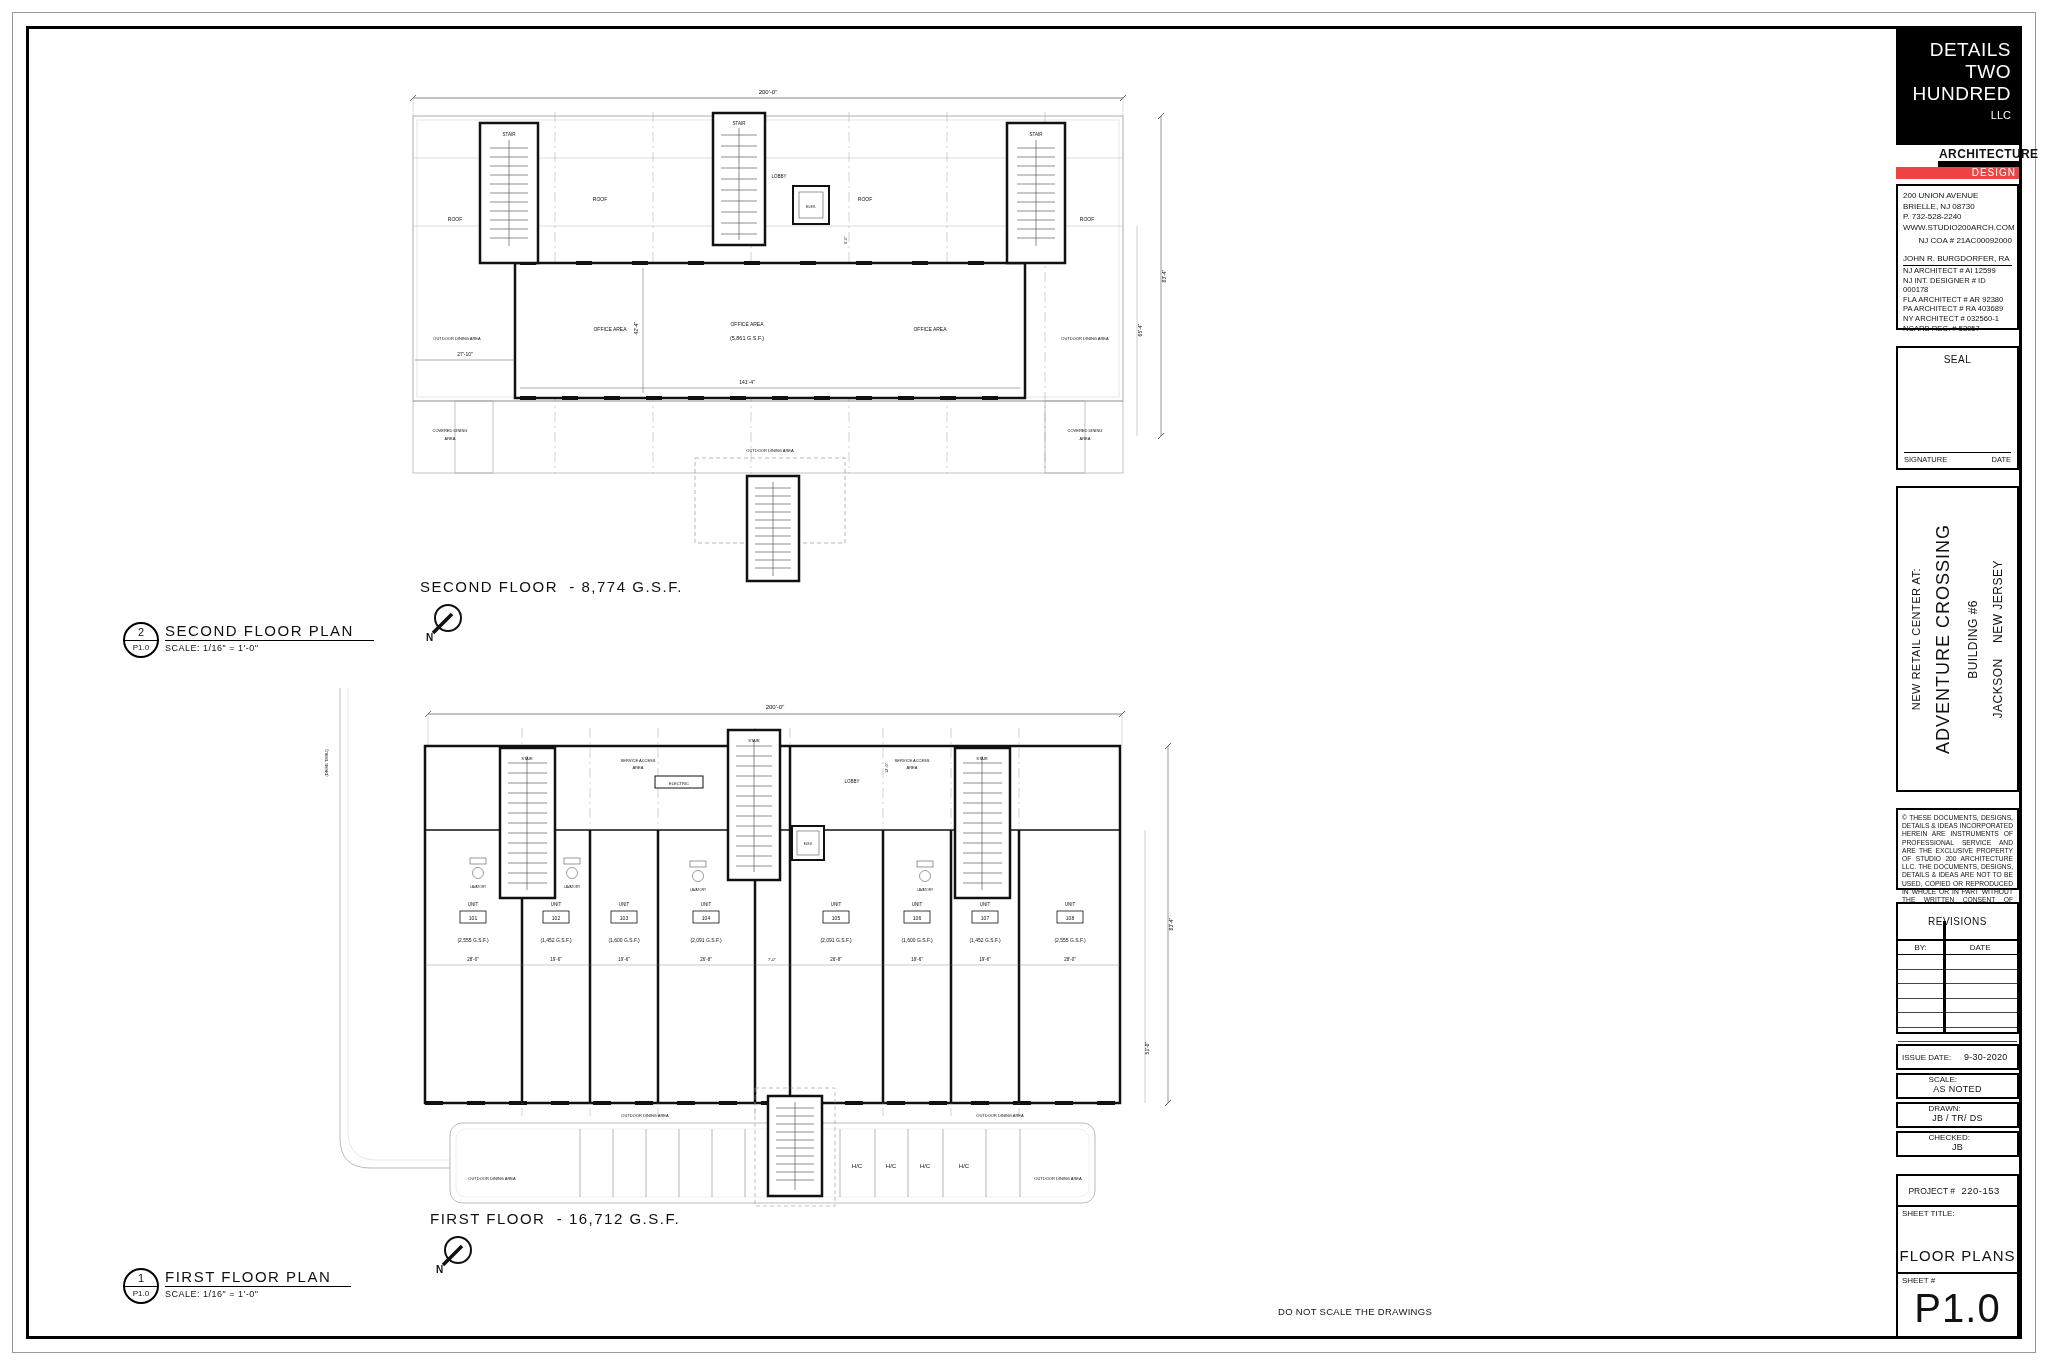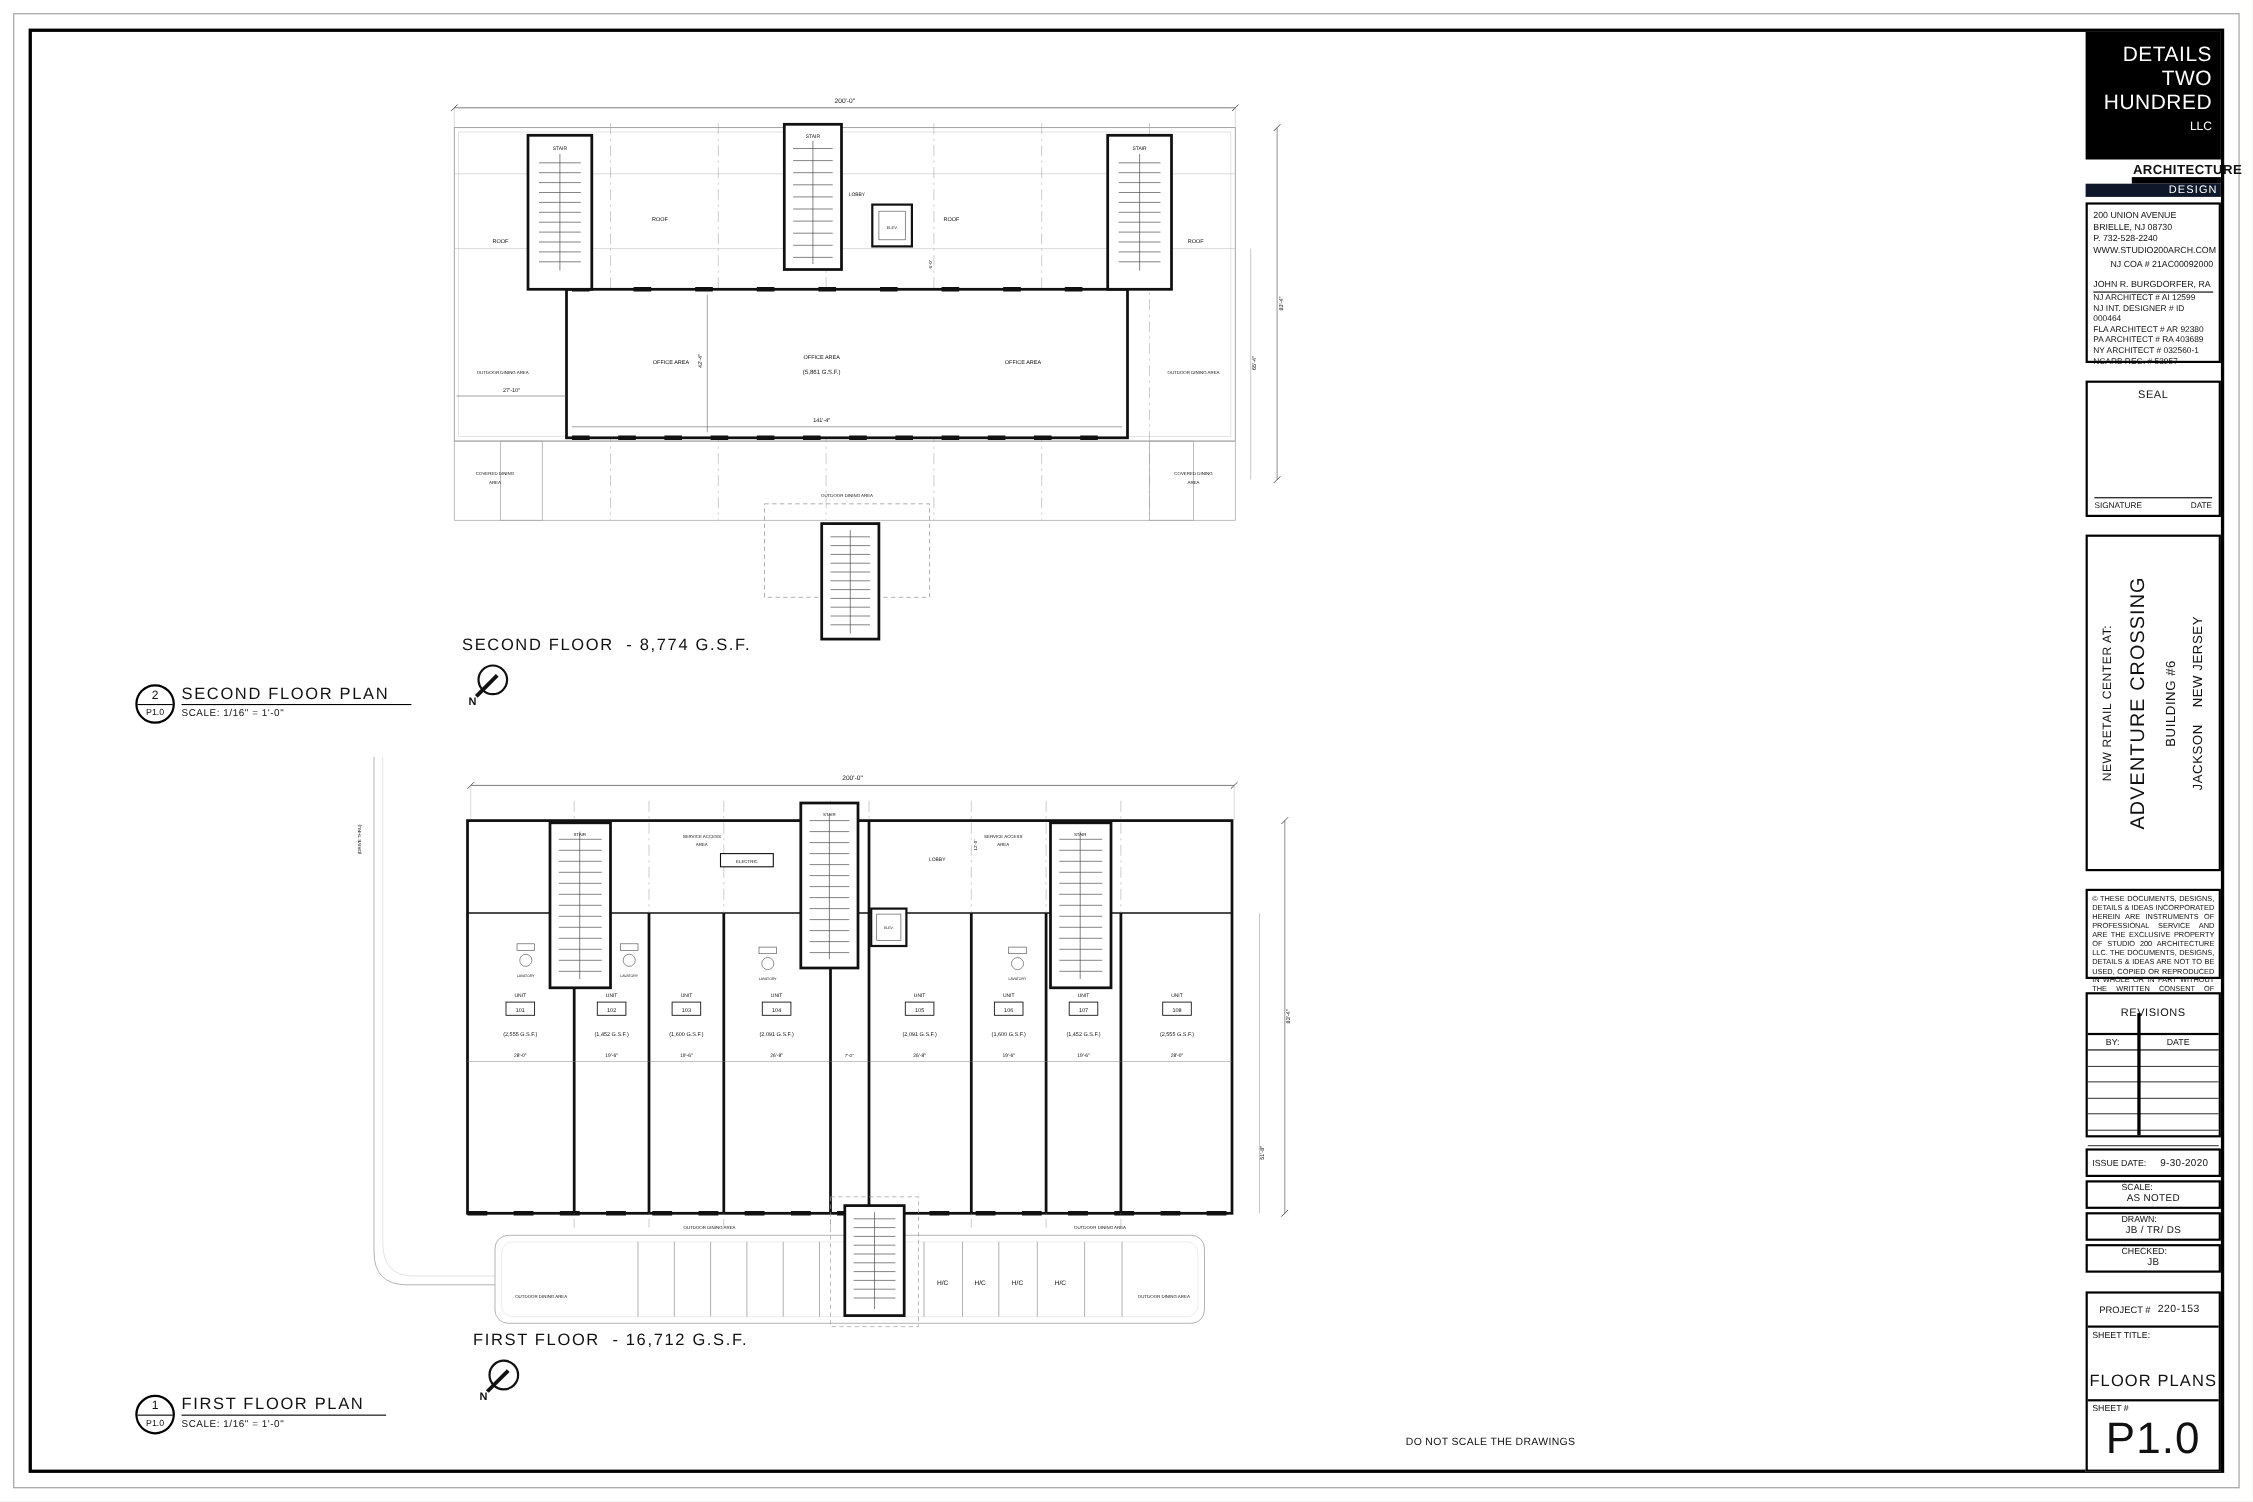"DESIGN" .archline .d { background: #0f172a -> #ef4444 }
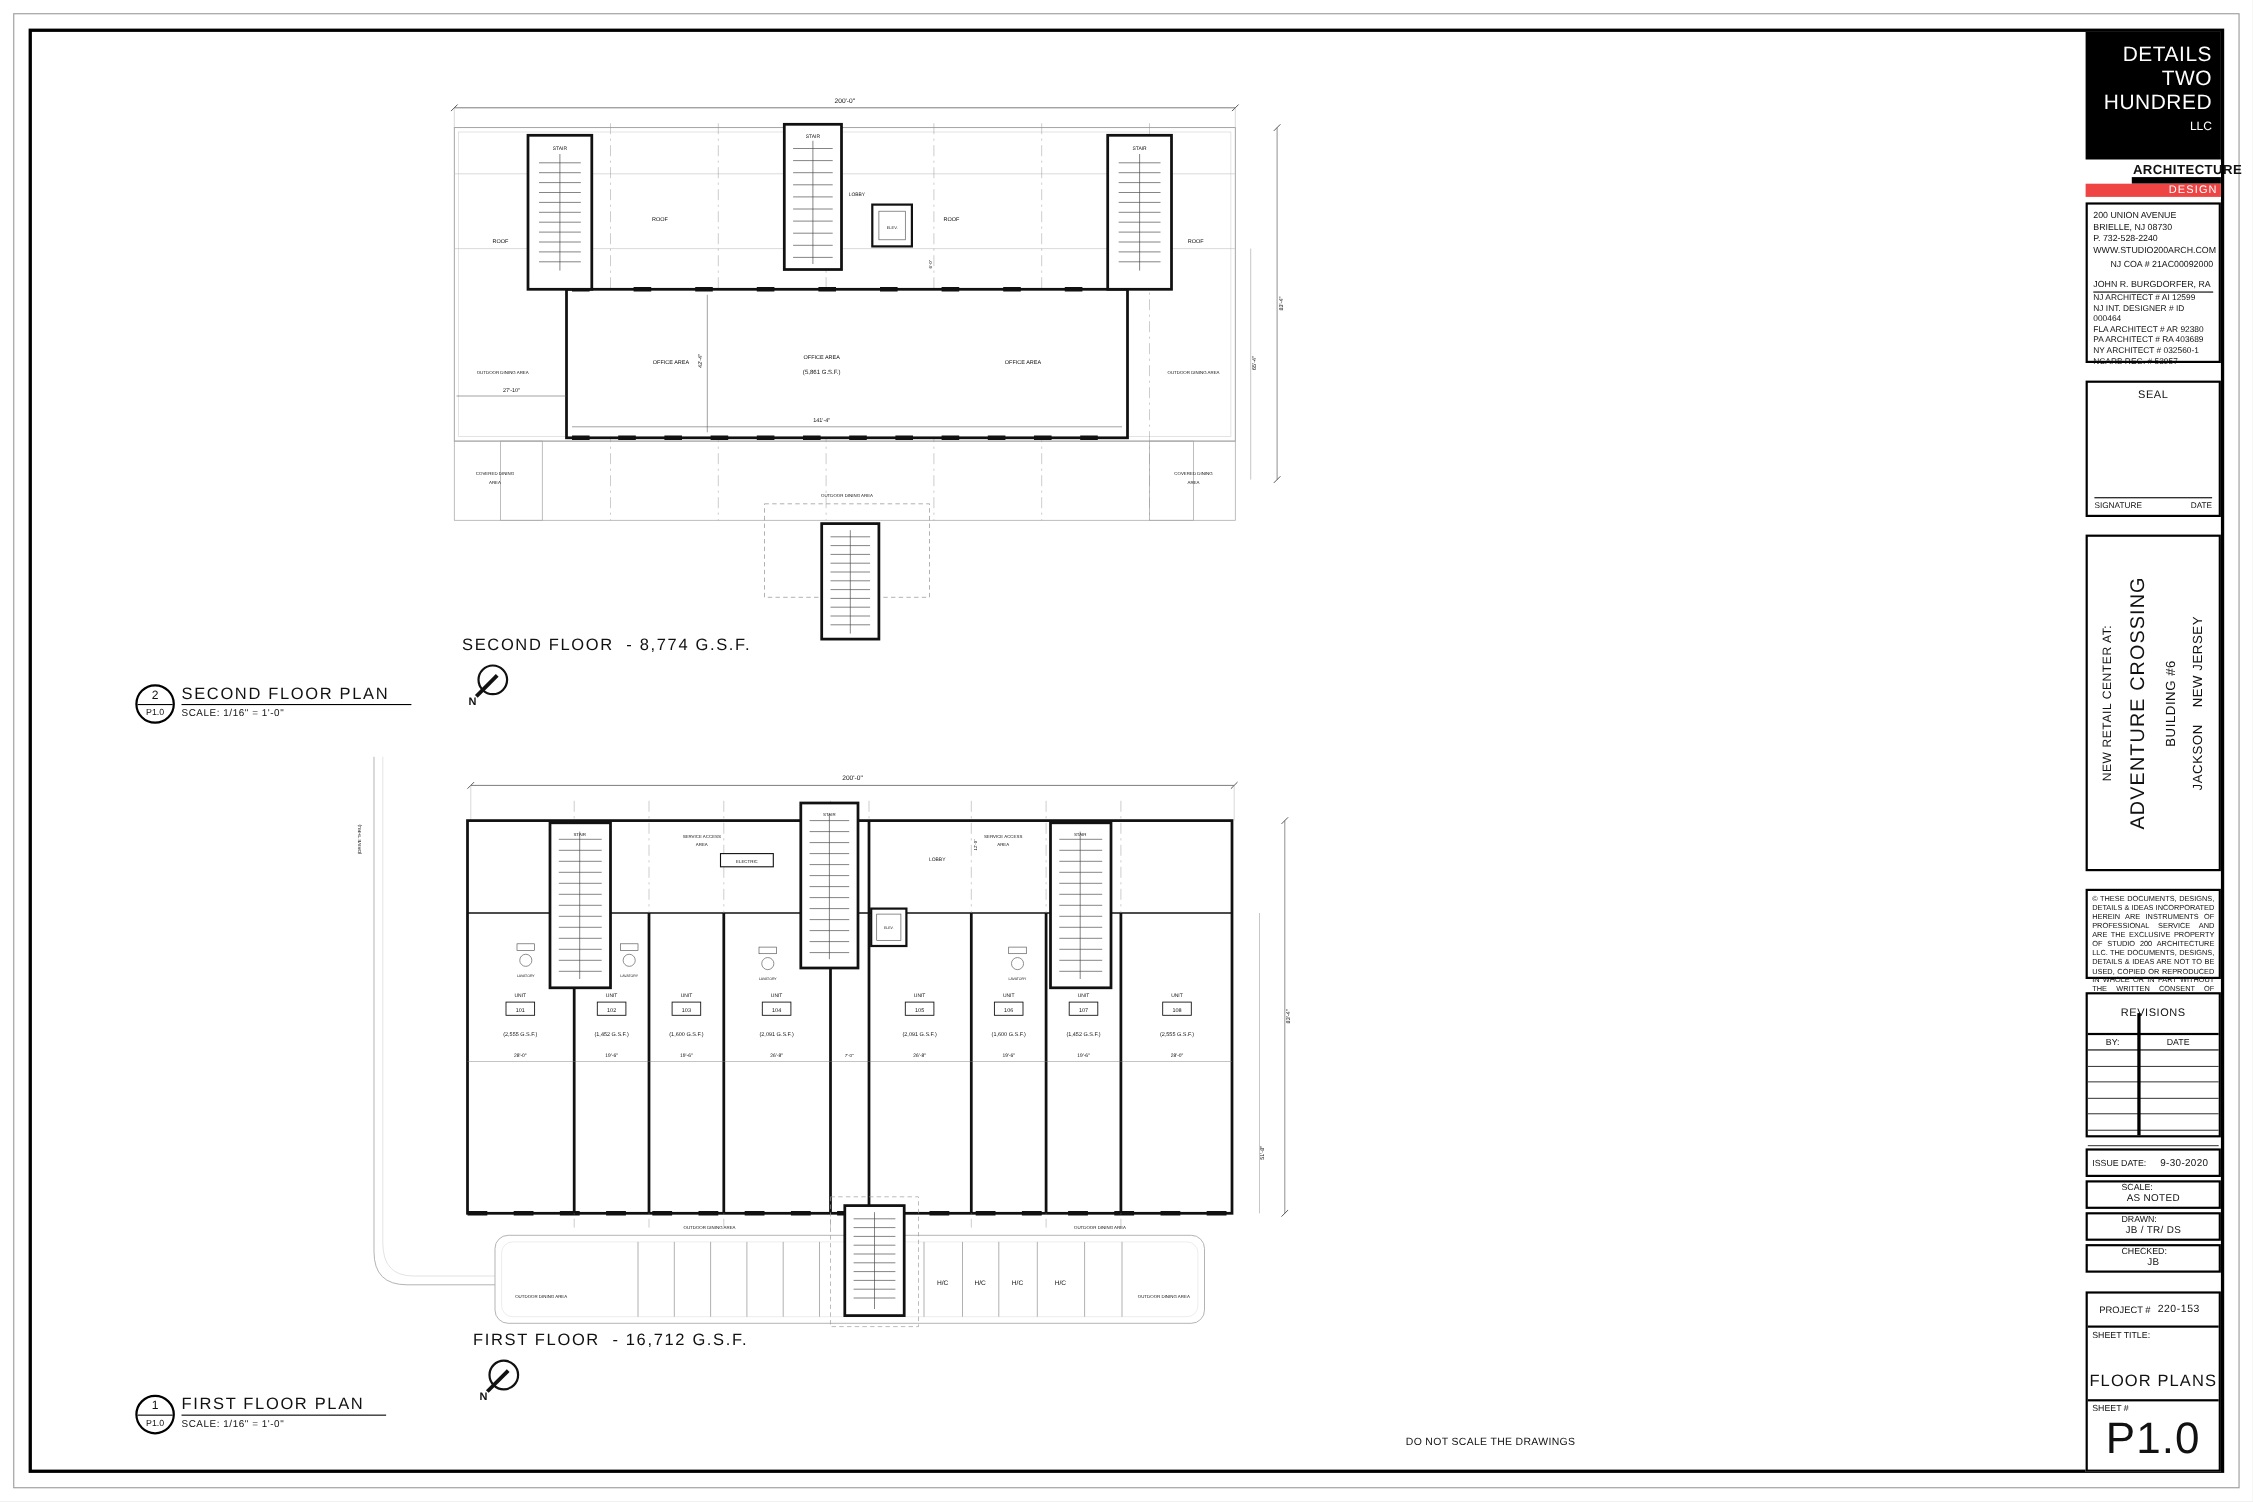"NJ INT. DESIGNER # ID" div.cred { text: 000464 -> 000178 }
